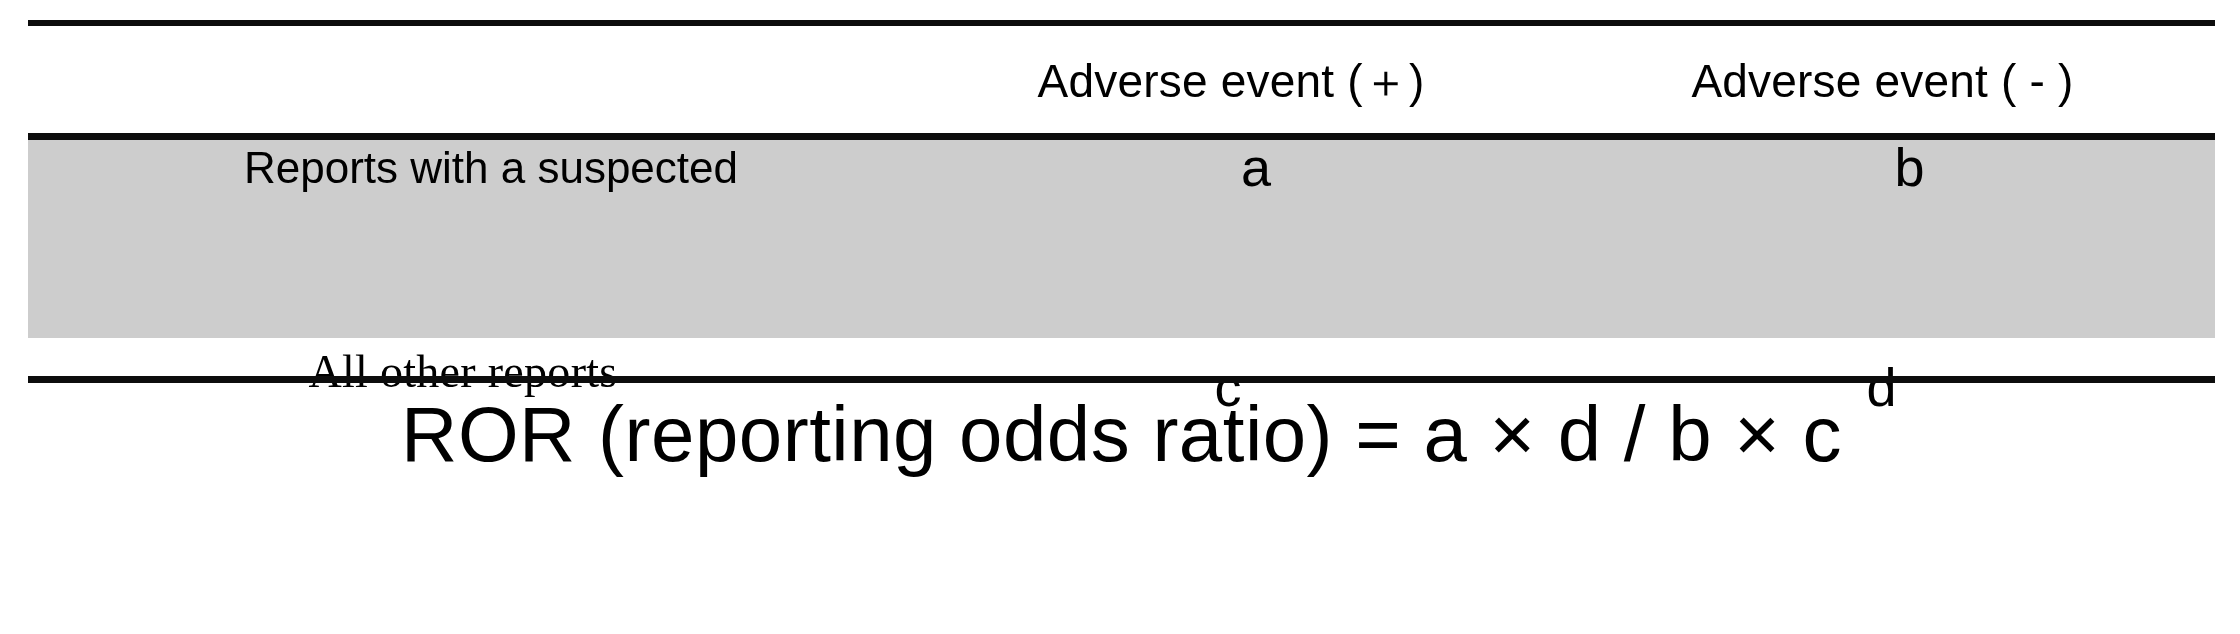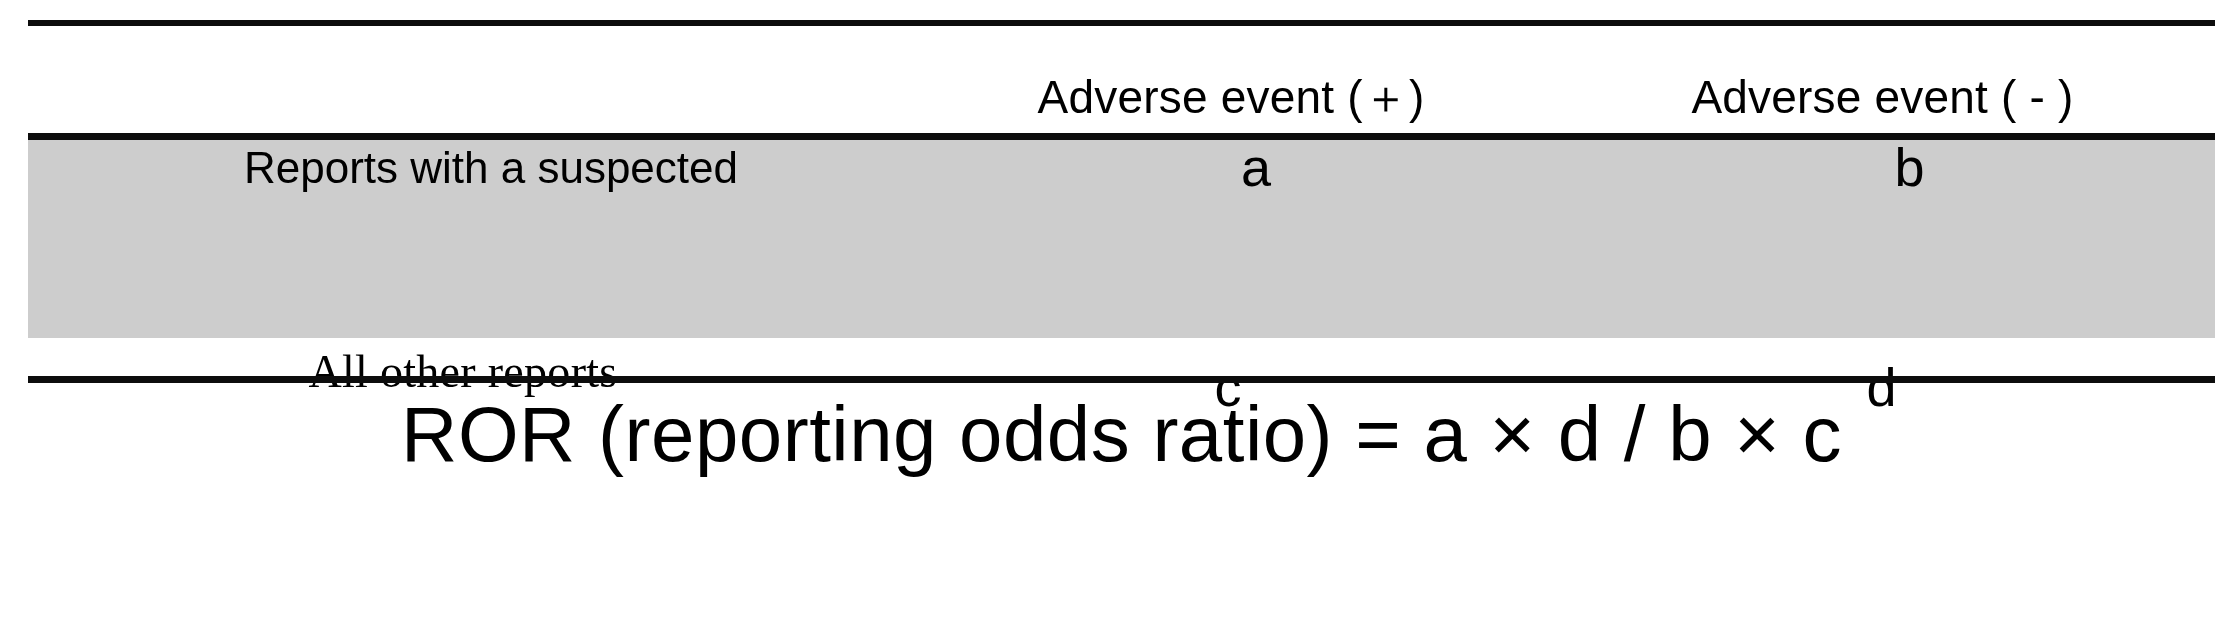"Adverse event (＋)" .header-row { top: 44px -> 28px }
